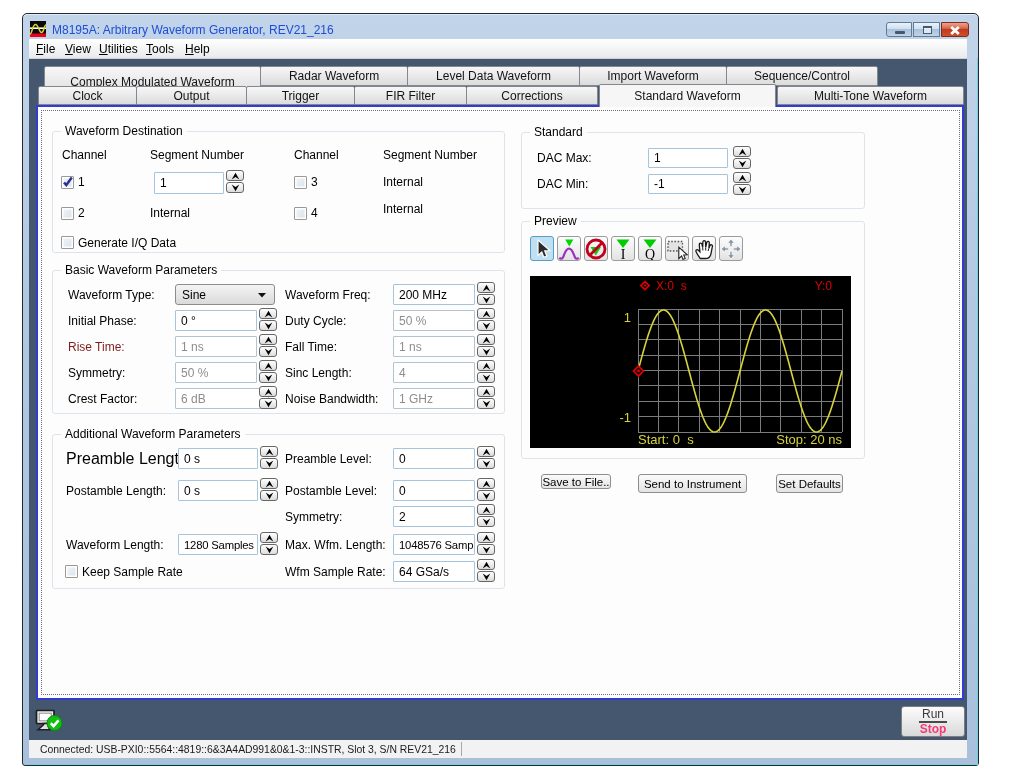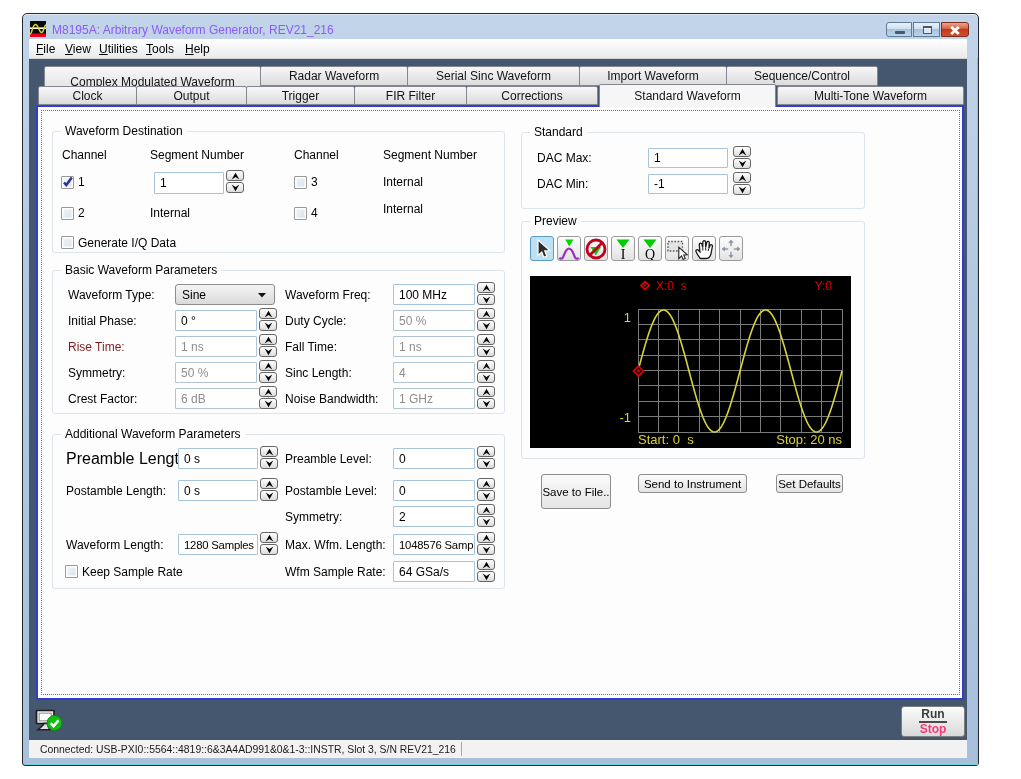"M8195A: Arbitrary Waveform Generator," div.lbl { color: #8b5cf6 -> #1d4ed8 }
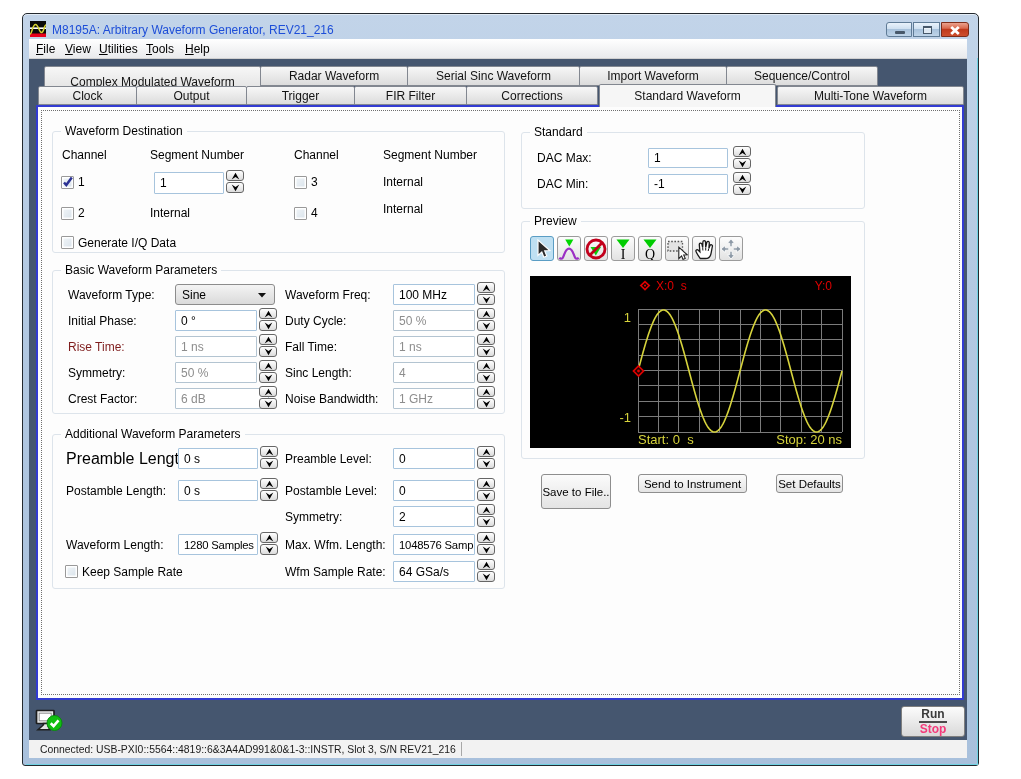"Serial Sinc Waveform" div.tab { text: Serial Sinc -> Level Data }
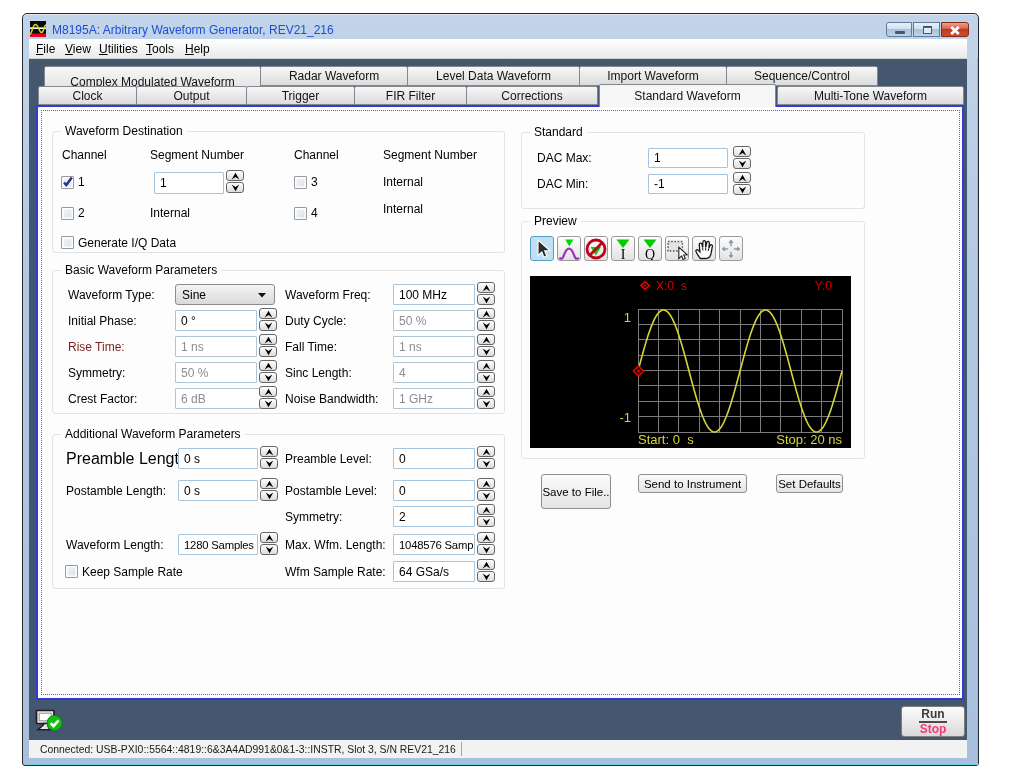"100 MHz" div.tb { text: 100 -> 200 }
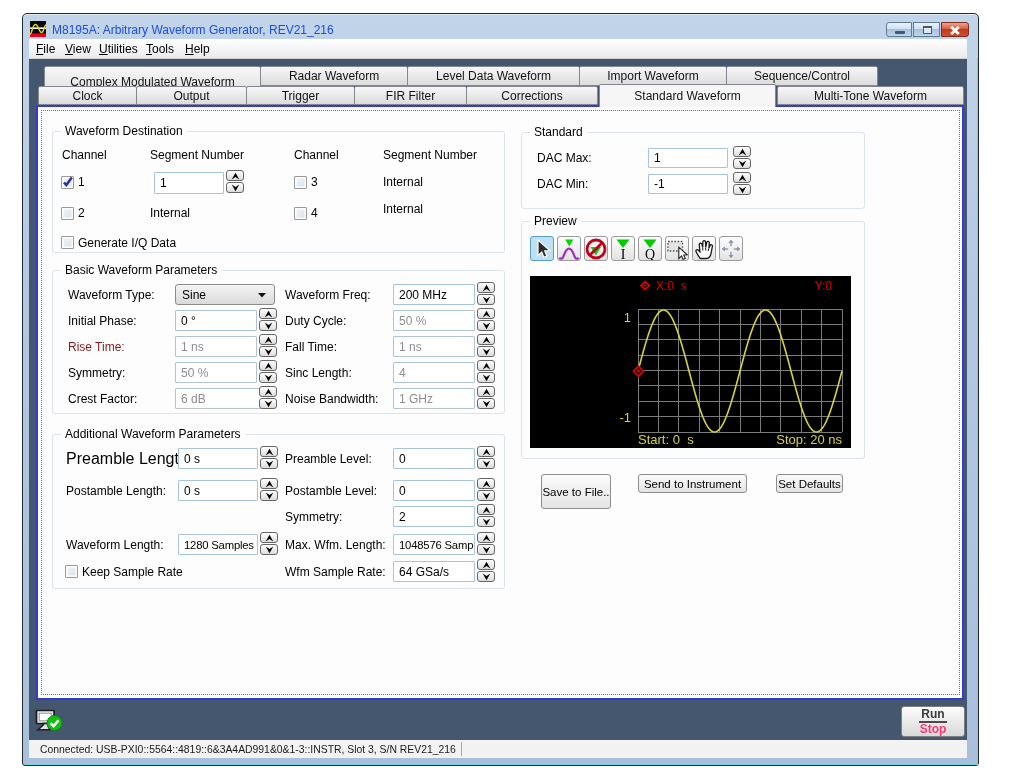"Save to File.." div.pbtn { height: 35px -> 15px }
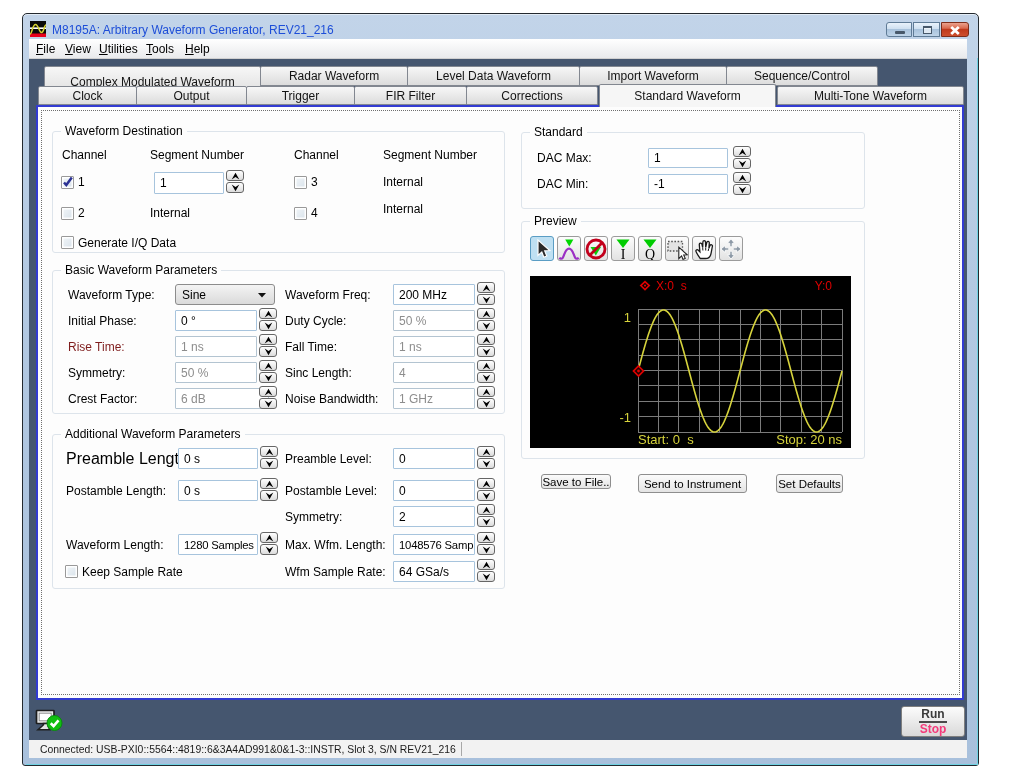"Run" div { font-weight: bold -> normal }
